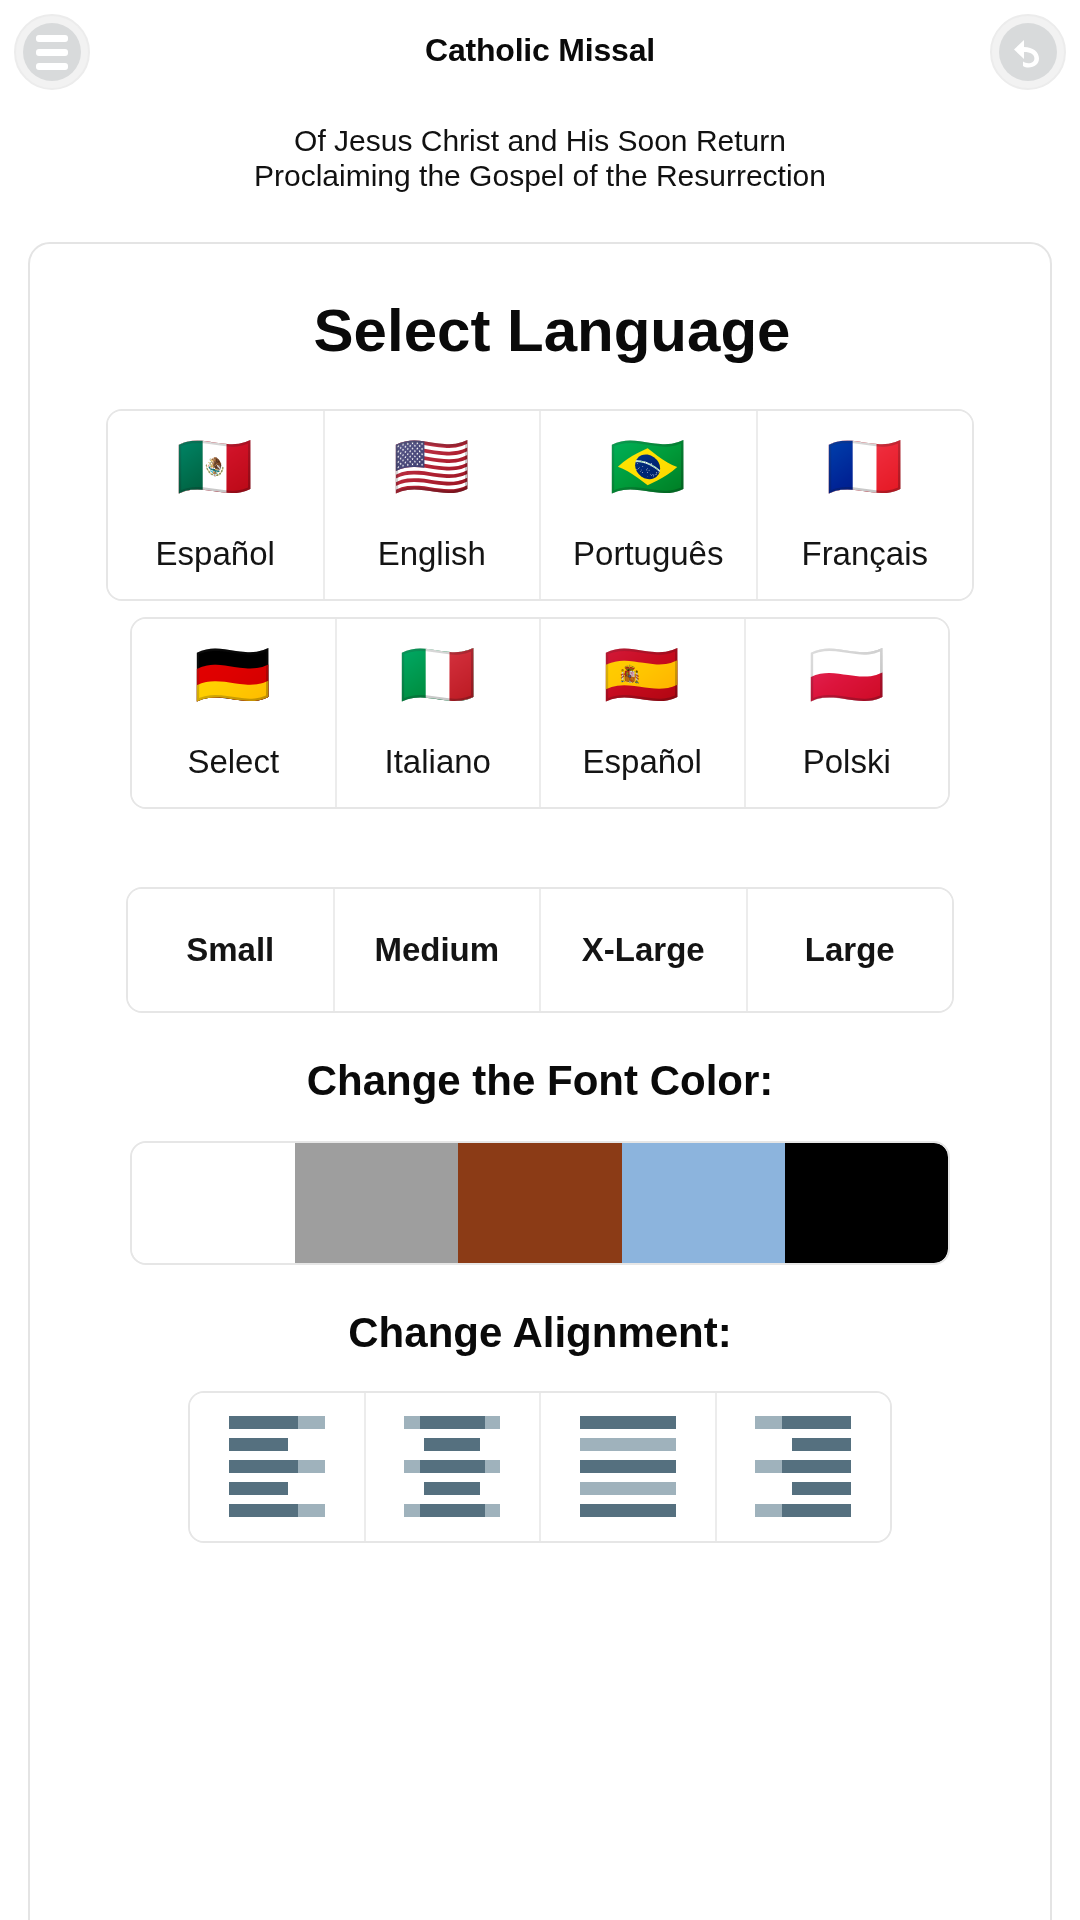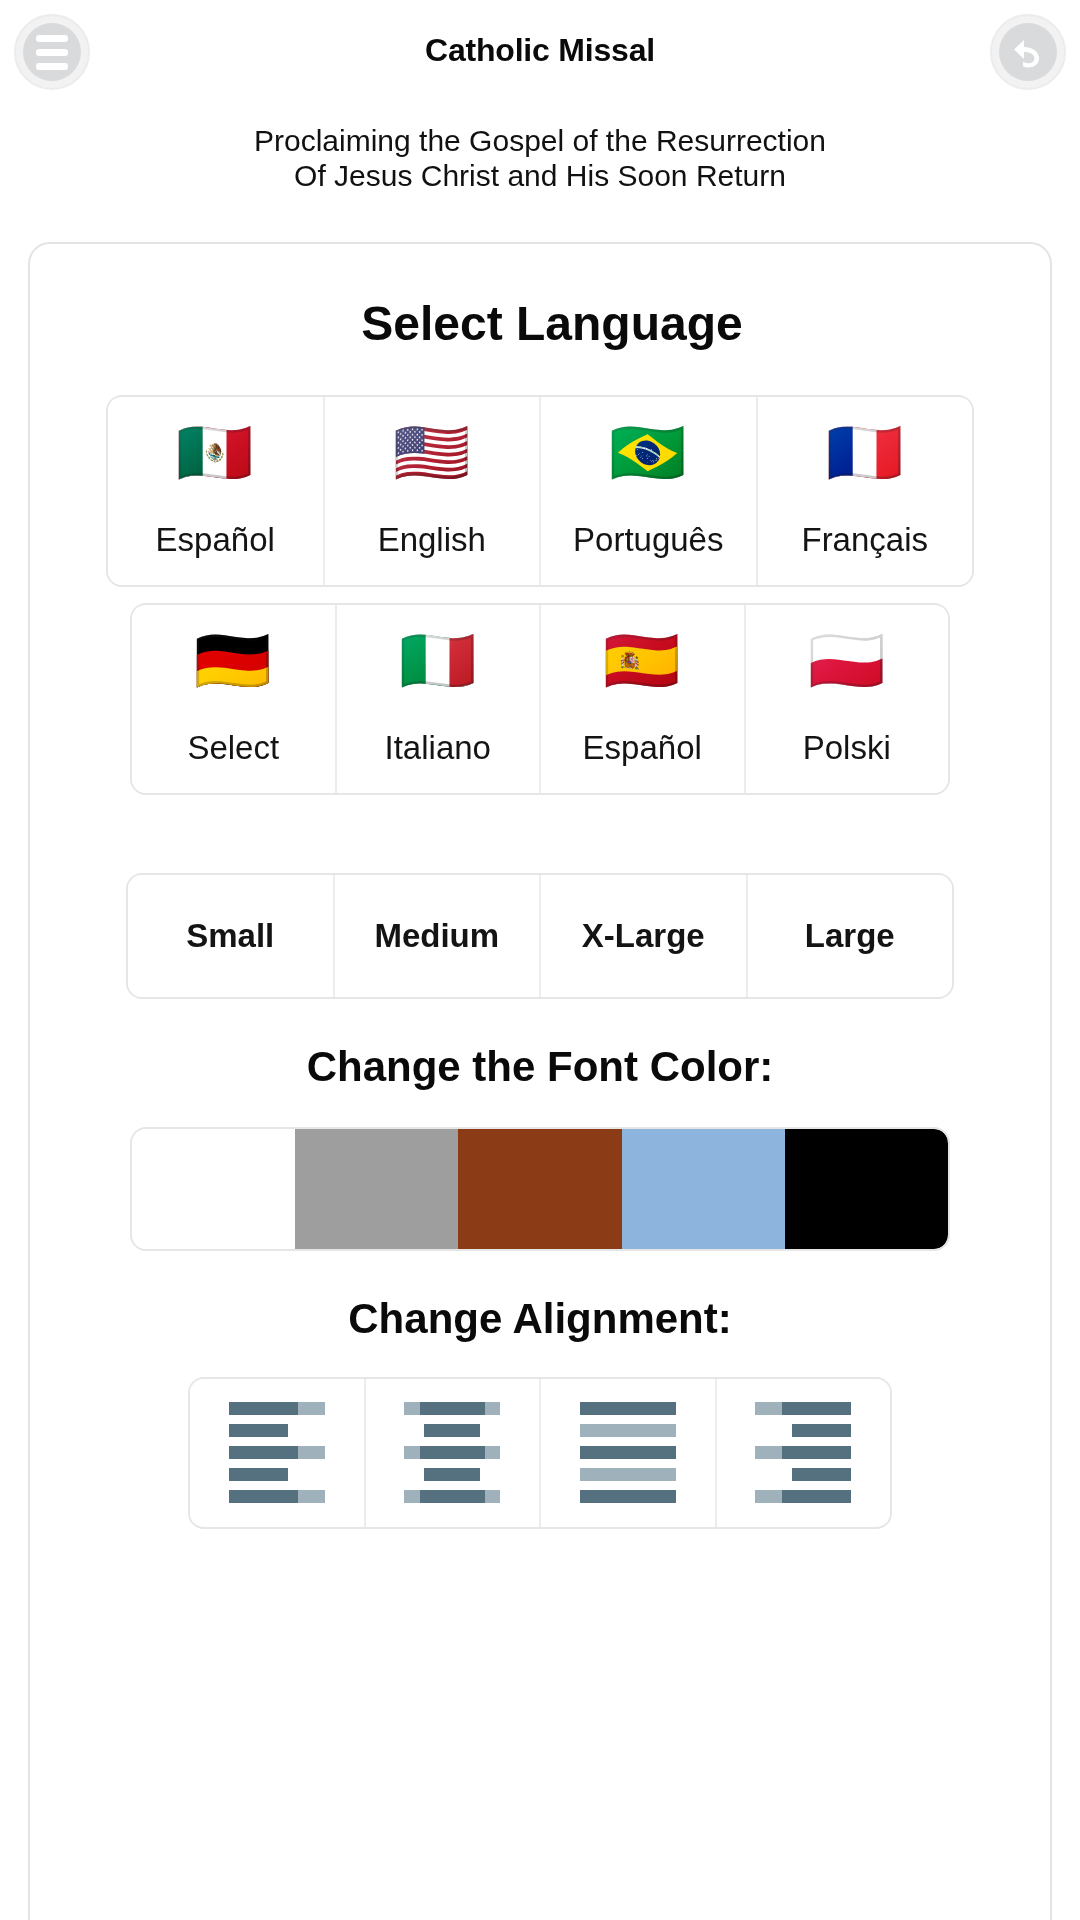"Proclaiming the Gospel of the" div { order: before "Of Jesus Christ and His" -> after "Of Jesus Christ and His" }
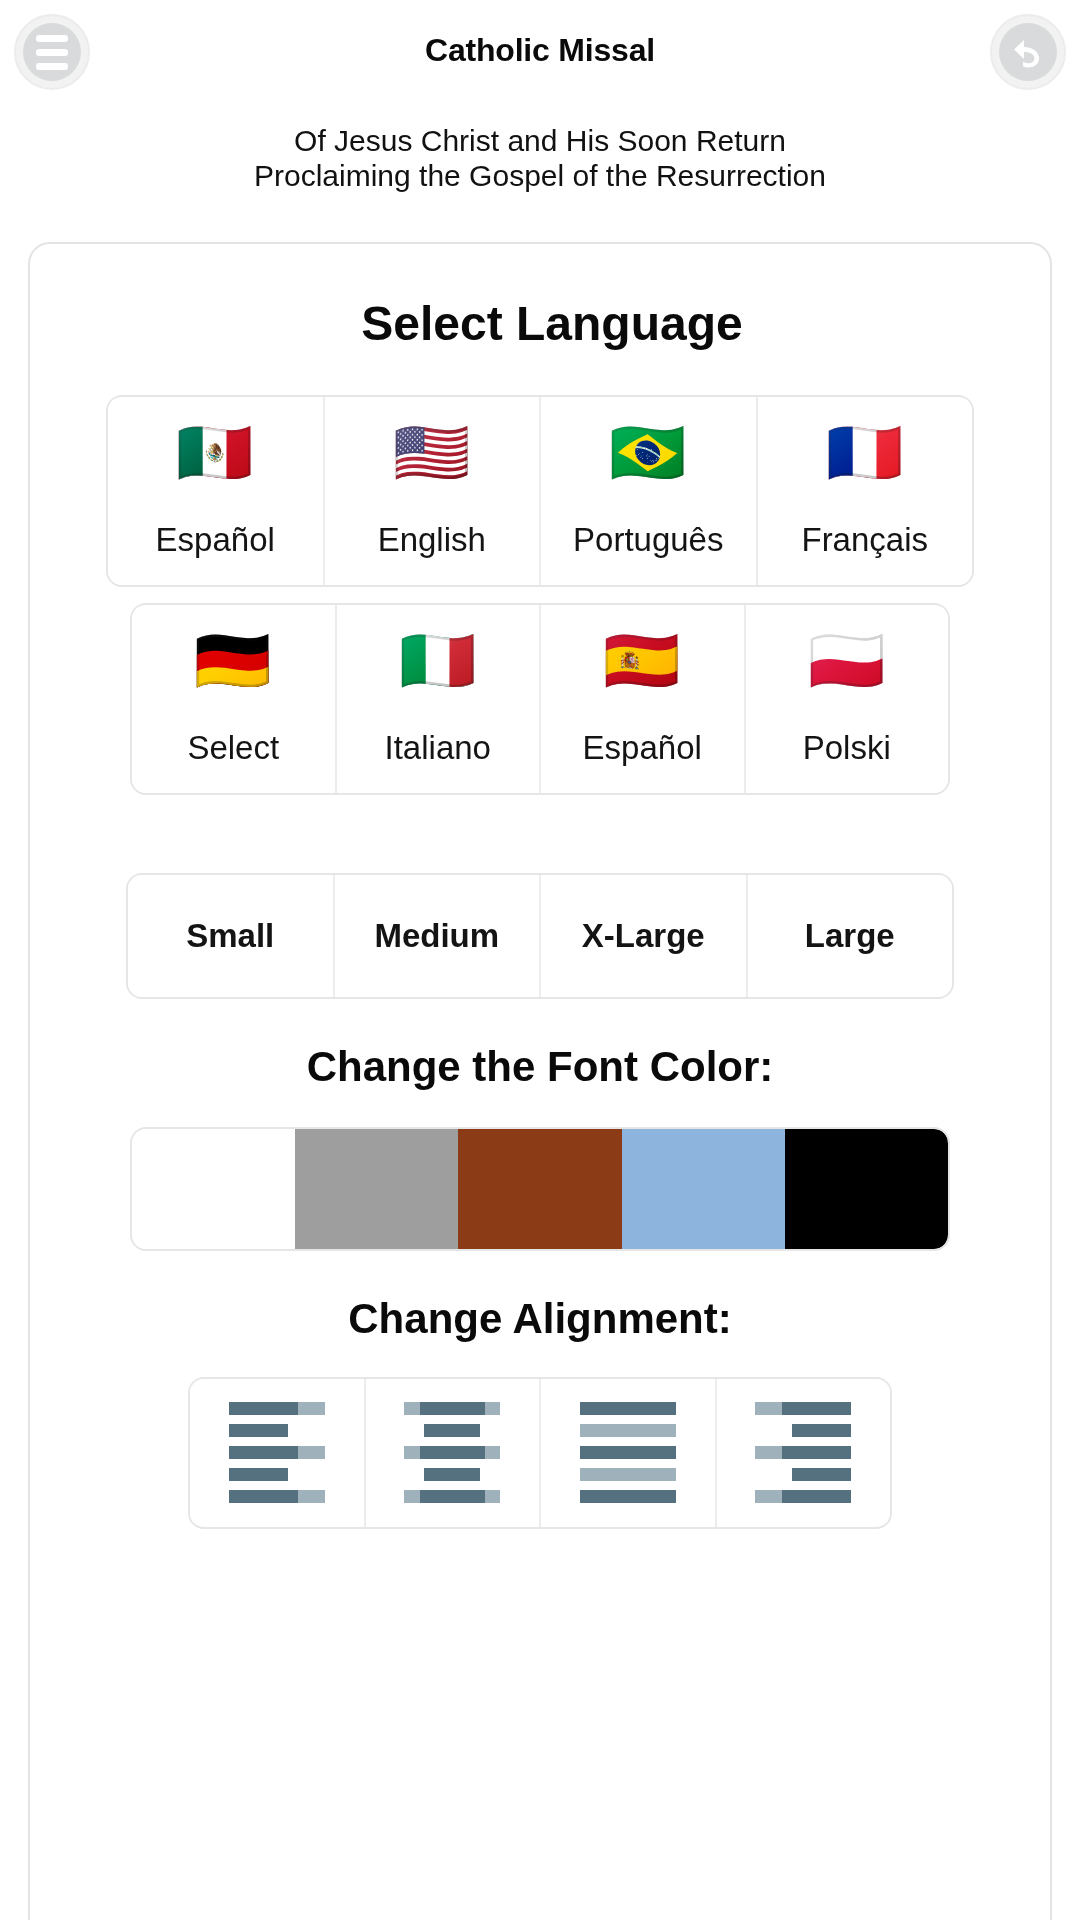"Select Language" .section-title.big { font-size: 48px -> 60px }
